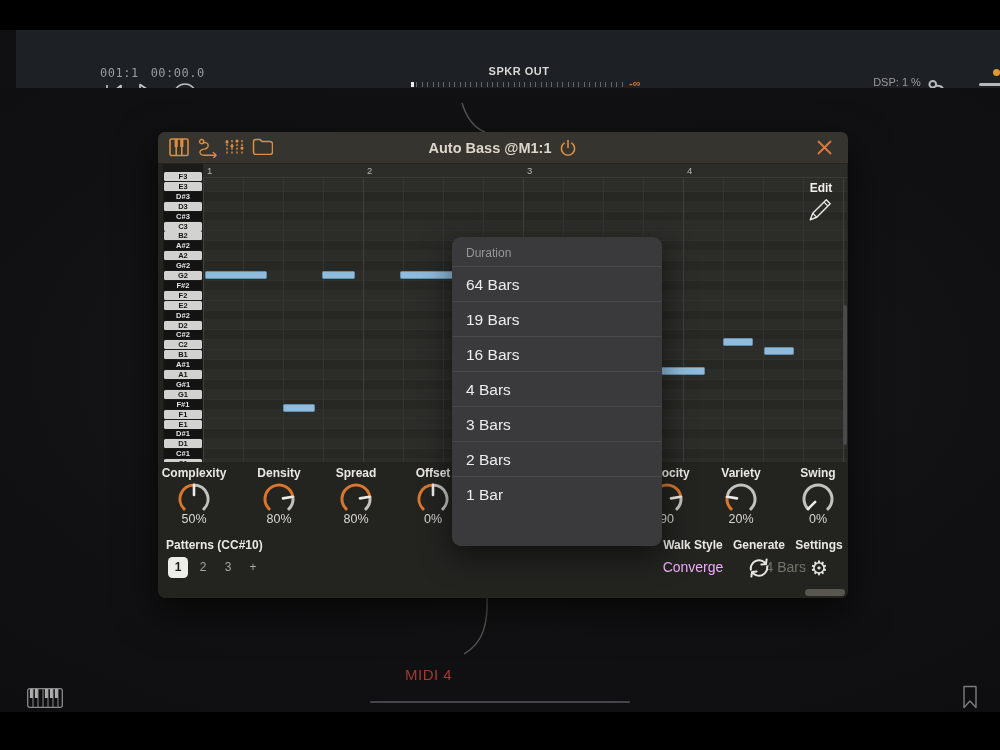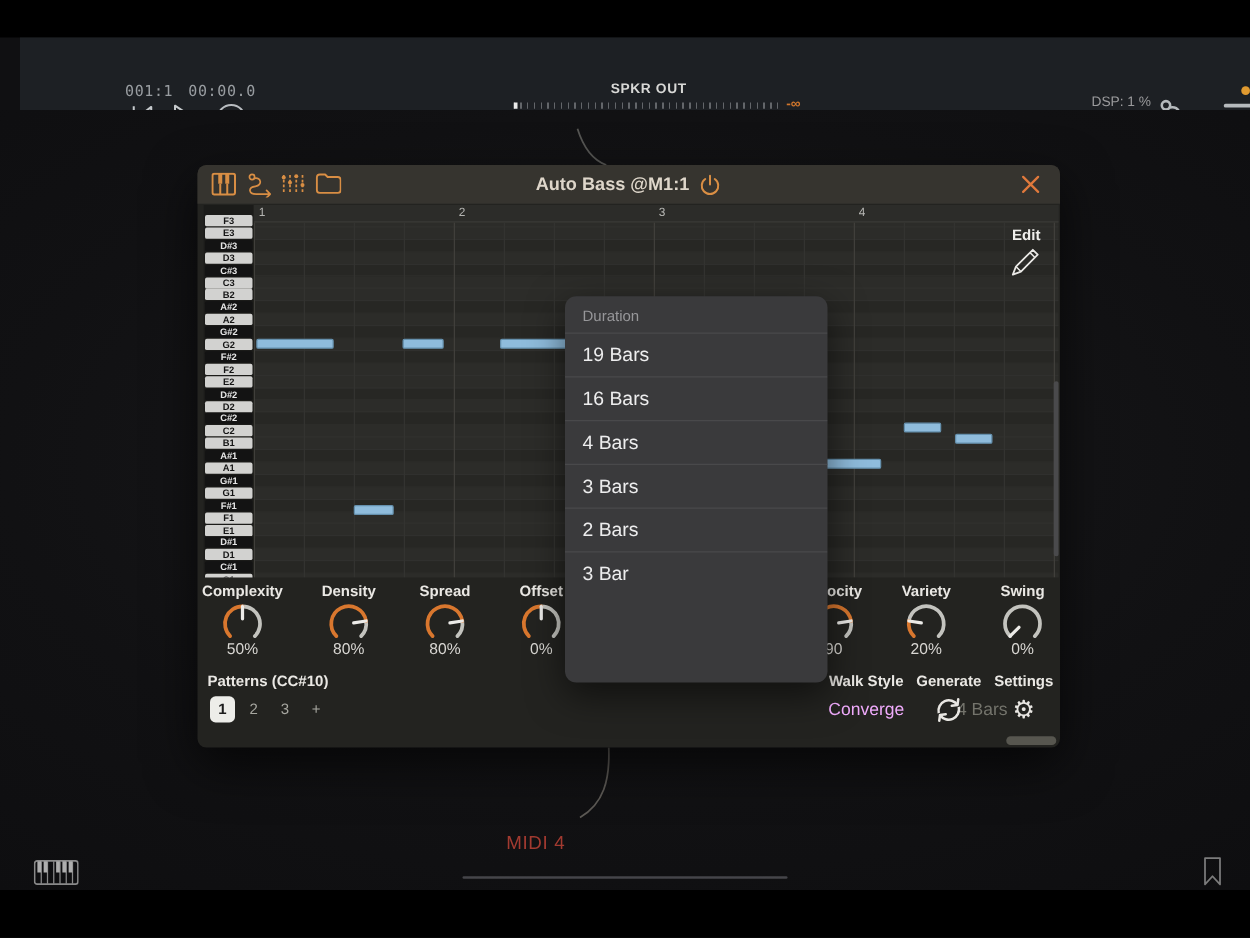"64 Bars" div.menu-item { html: none -> <div>64 Bars</div> }
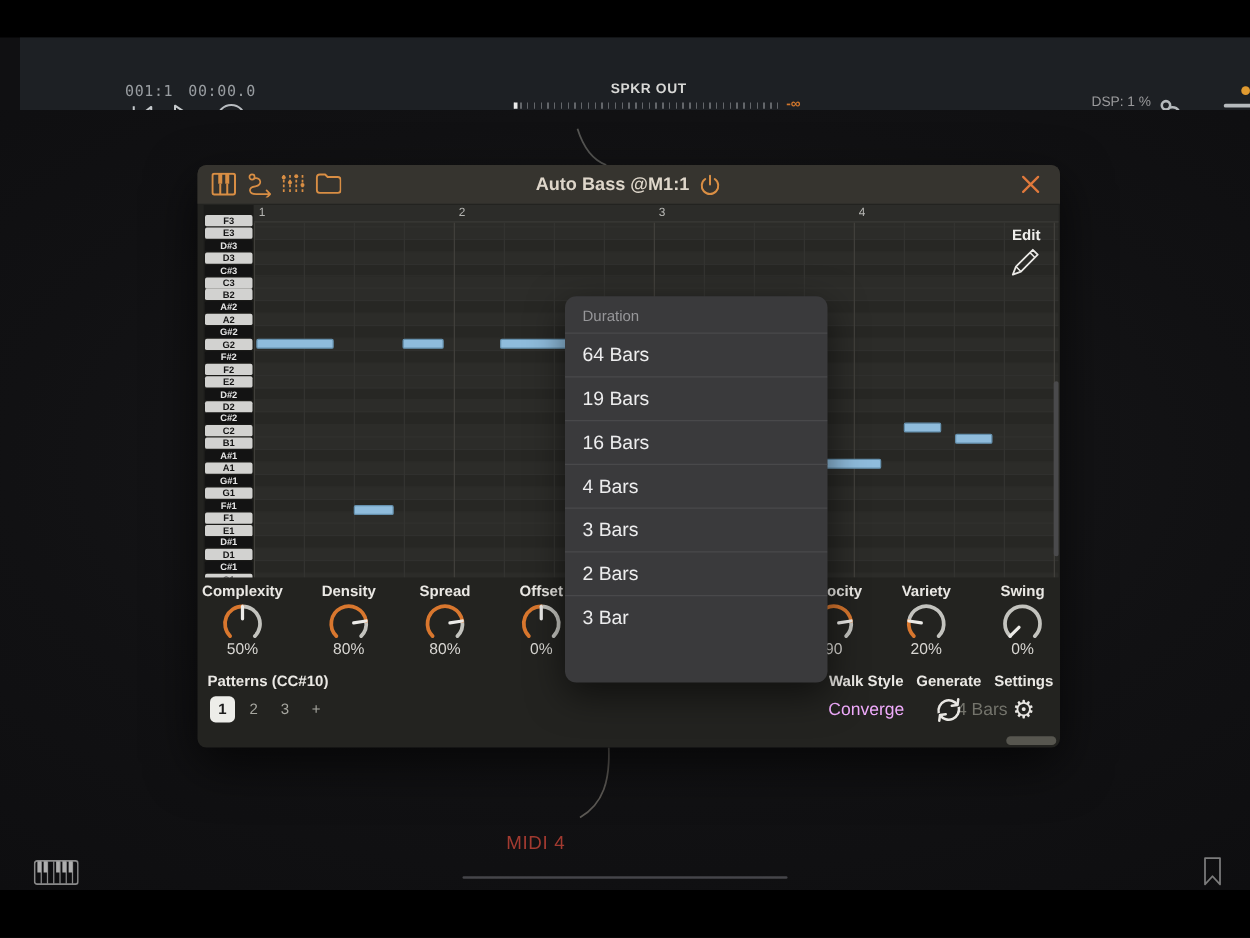"3 Bar" div.menu-item { text: 3 -> 1 }
